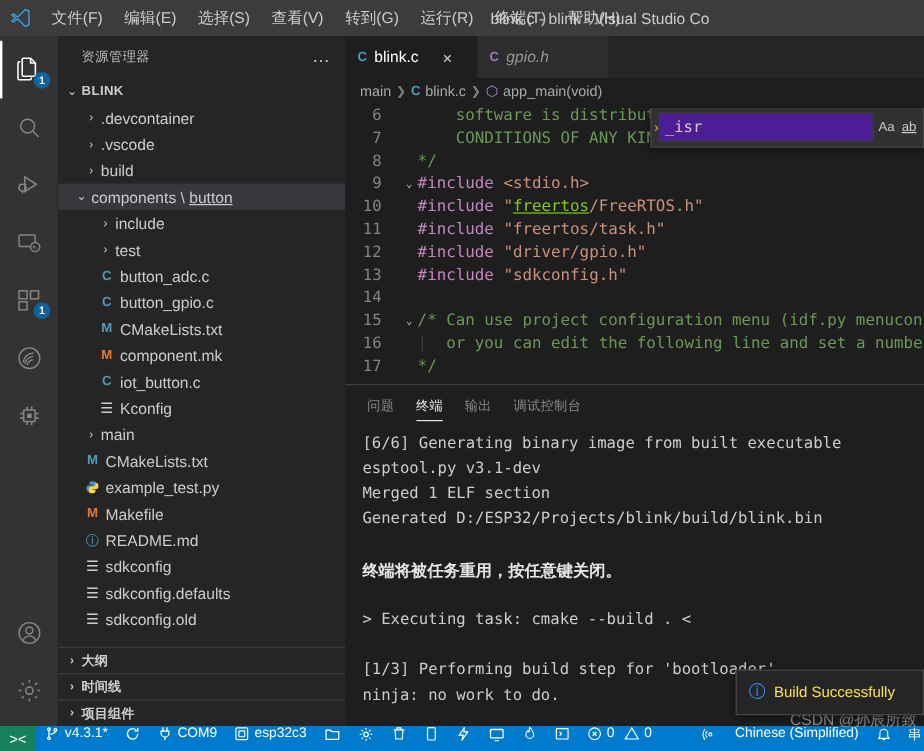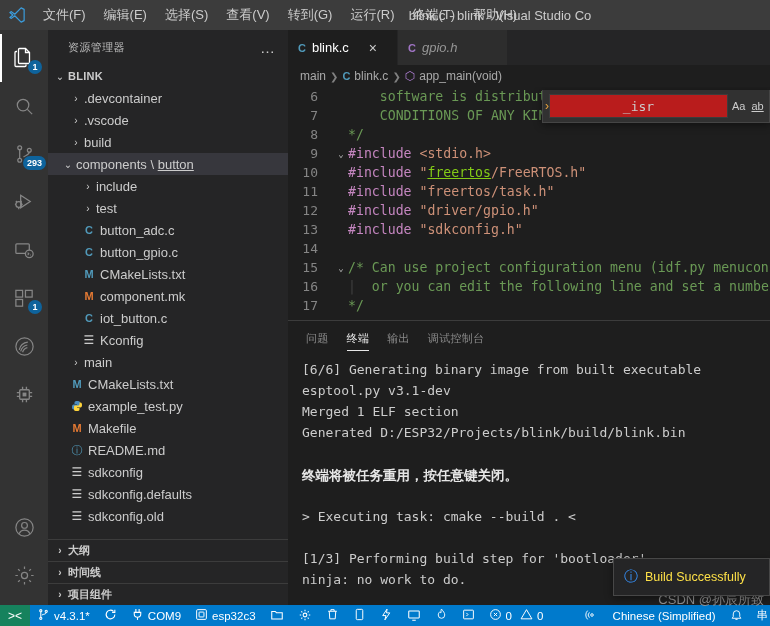"_isr" .find-input { background: #b91c1c -> #4c1d95; text-align: center -> none }
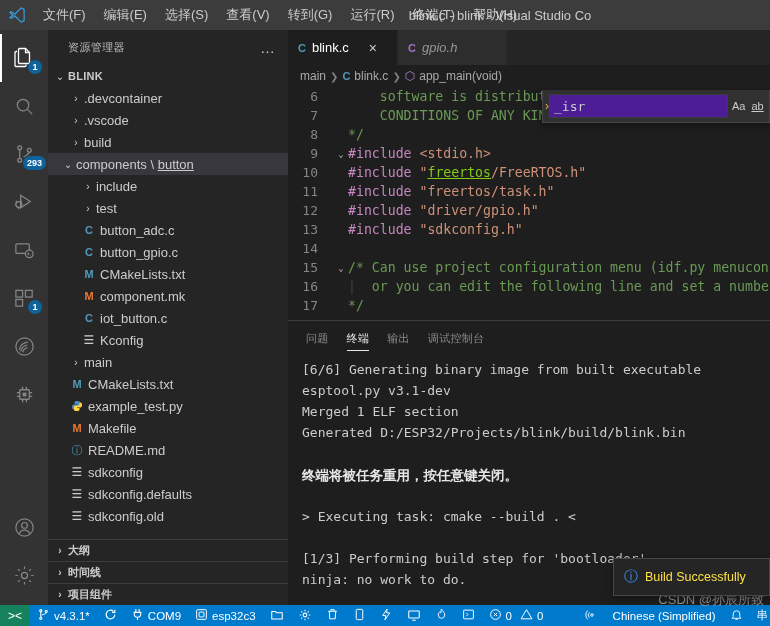"293" div.act-icon { html: <div> <svg> <circle></circle> <circle></circle> <circle></circle> <path></path> <path></path> </svg> <span>293</span> </div> -> none }
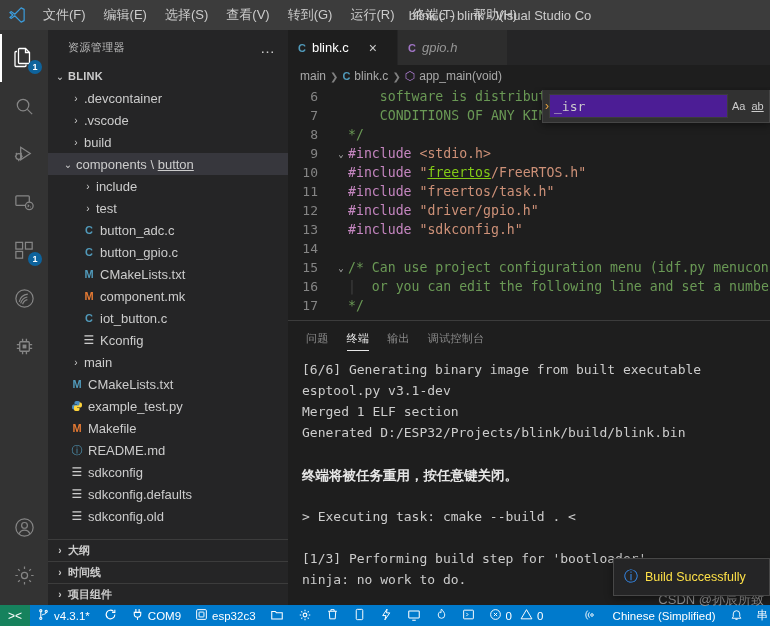"v4.3.1*" .sb-item { align-items: center -> flex-start }
